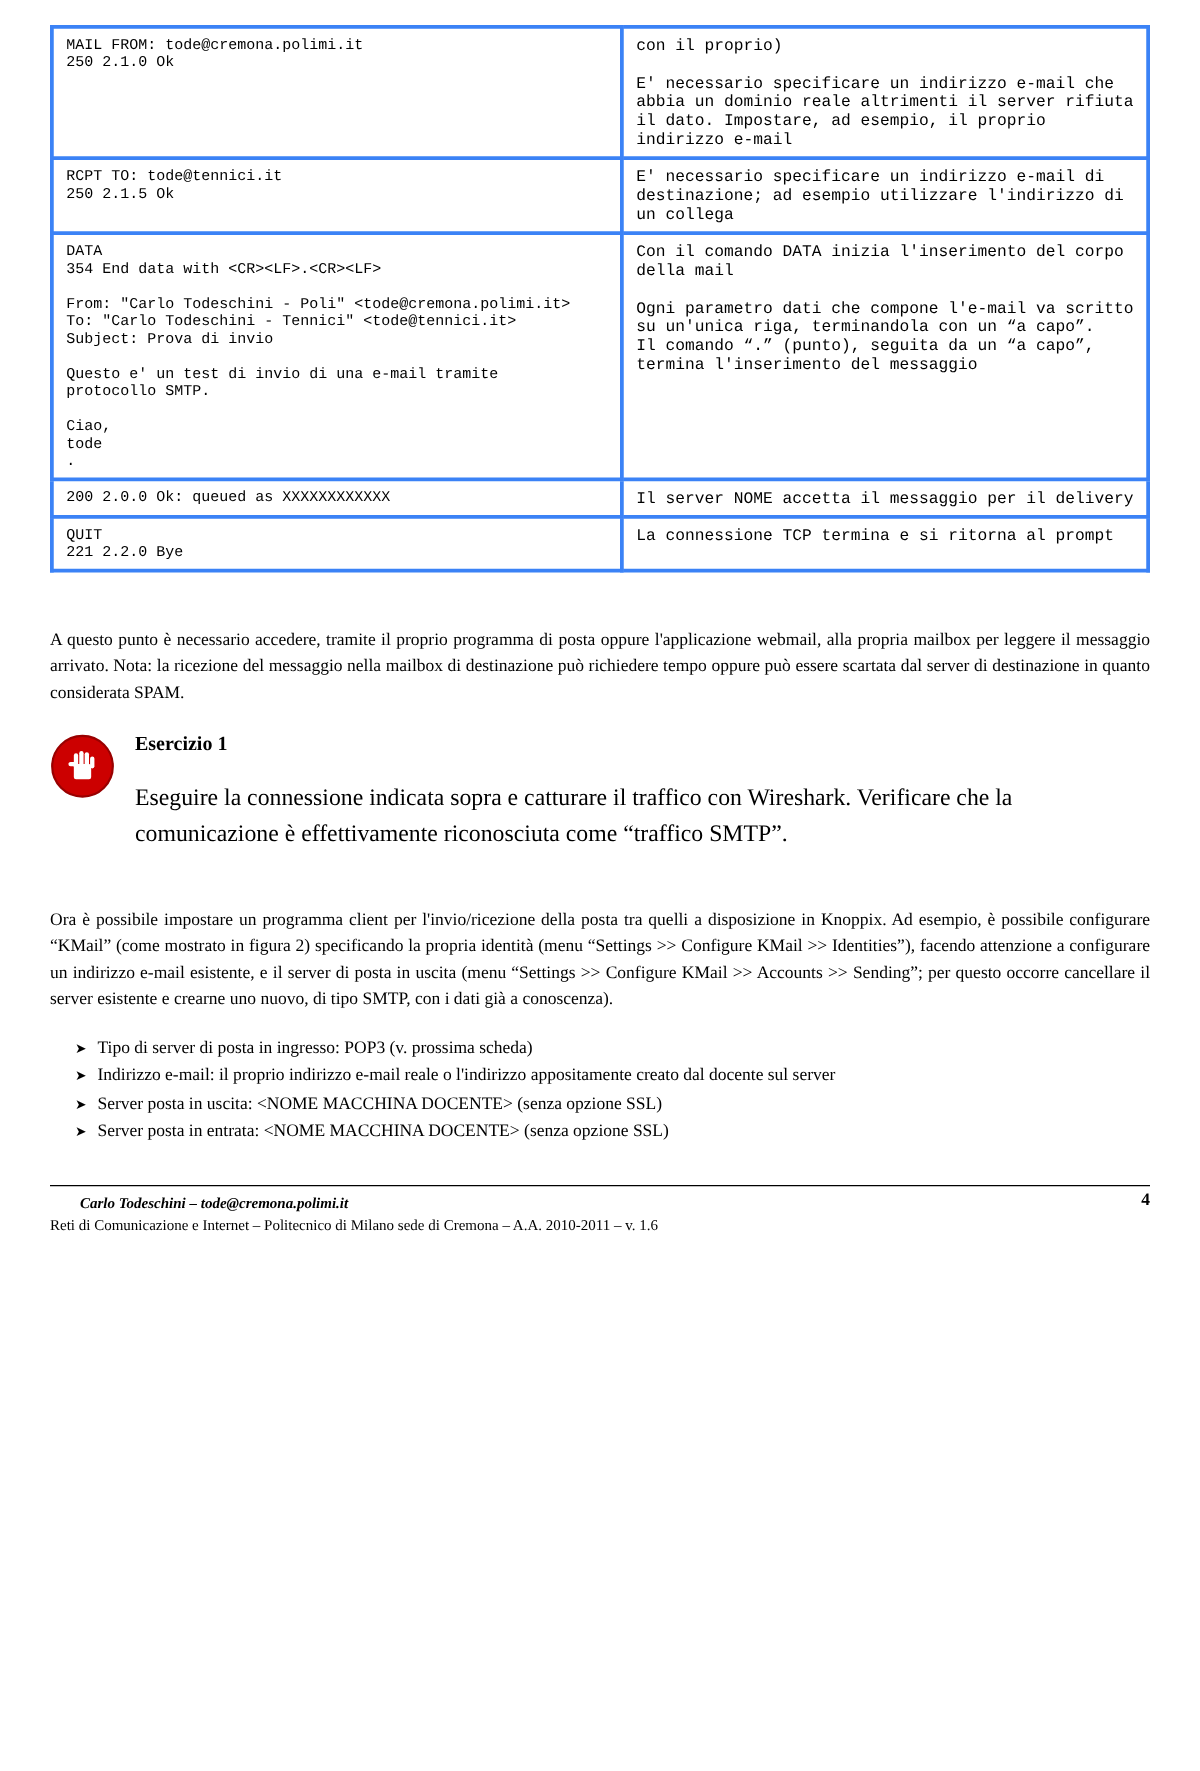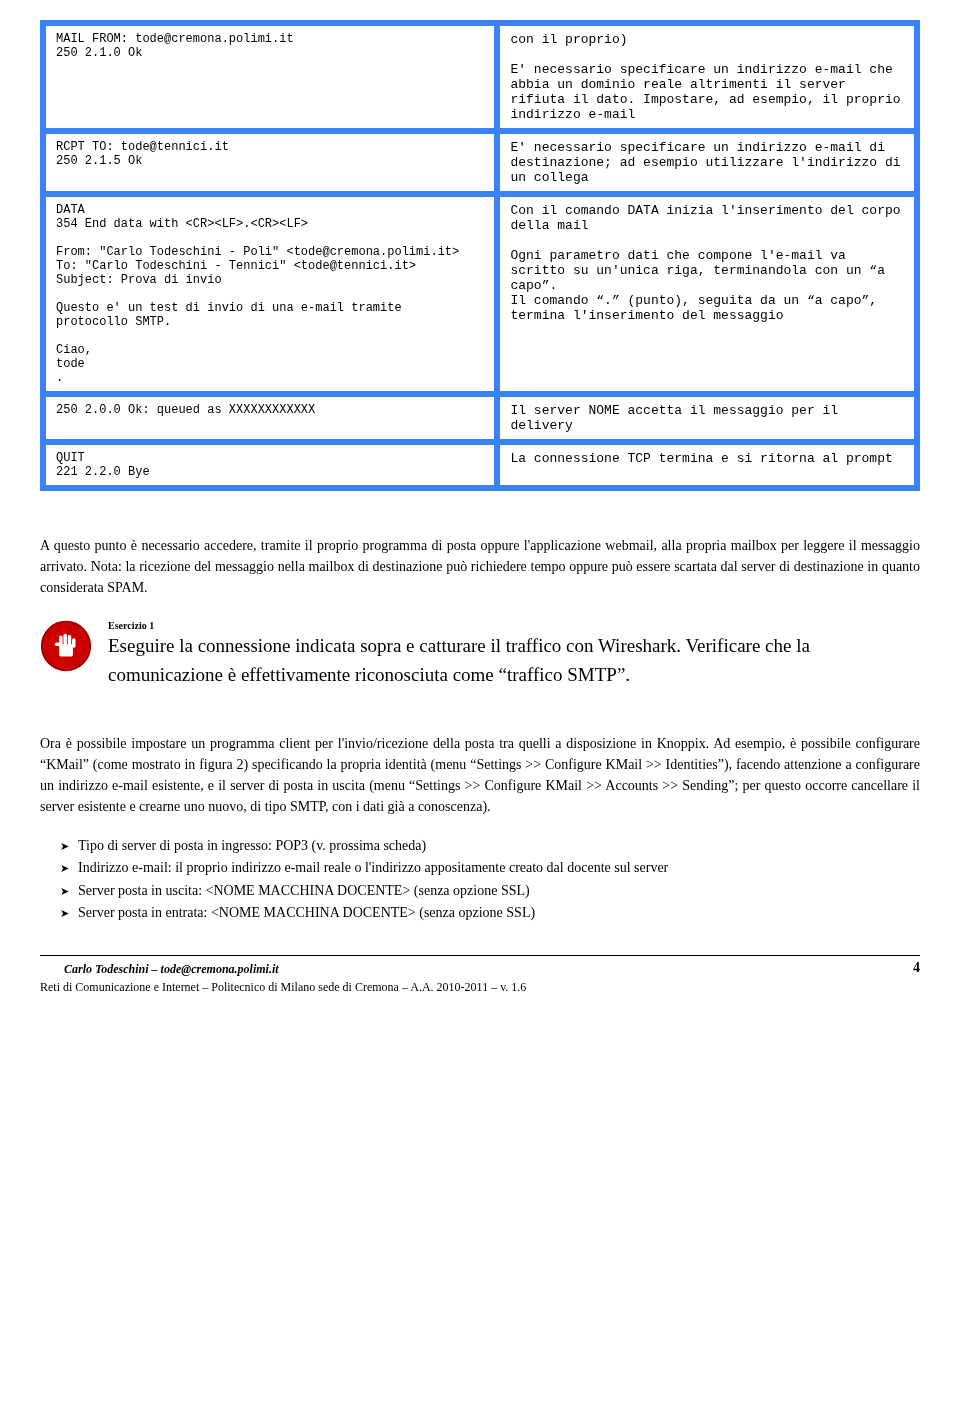"MAIL FROM: tode@cremona.polimi.it" .smtp-table td { border: 6px solid #3b82f6 -> 3px solid #3b82f6 }
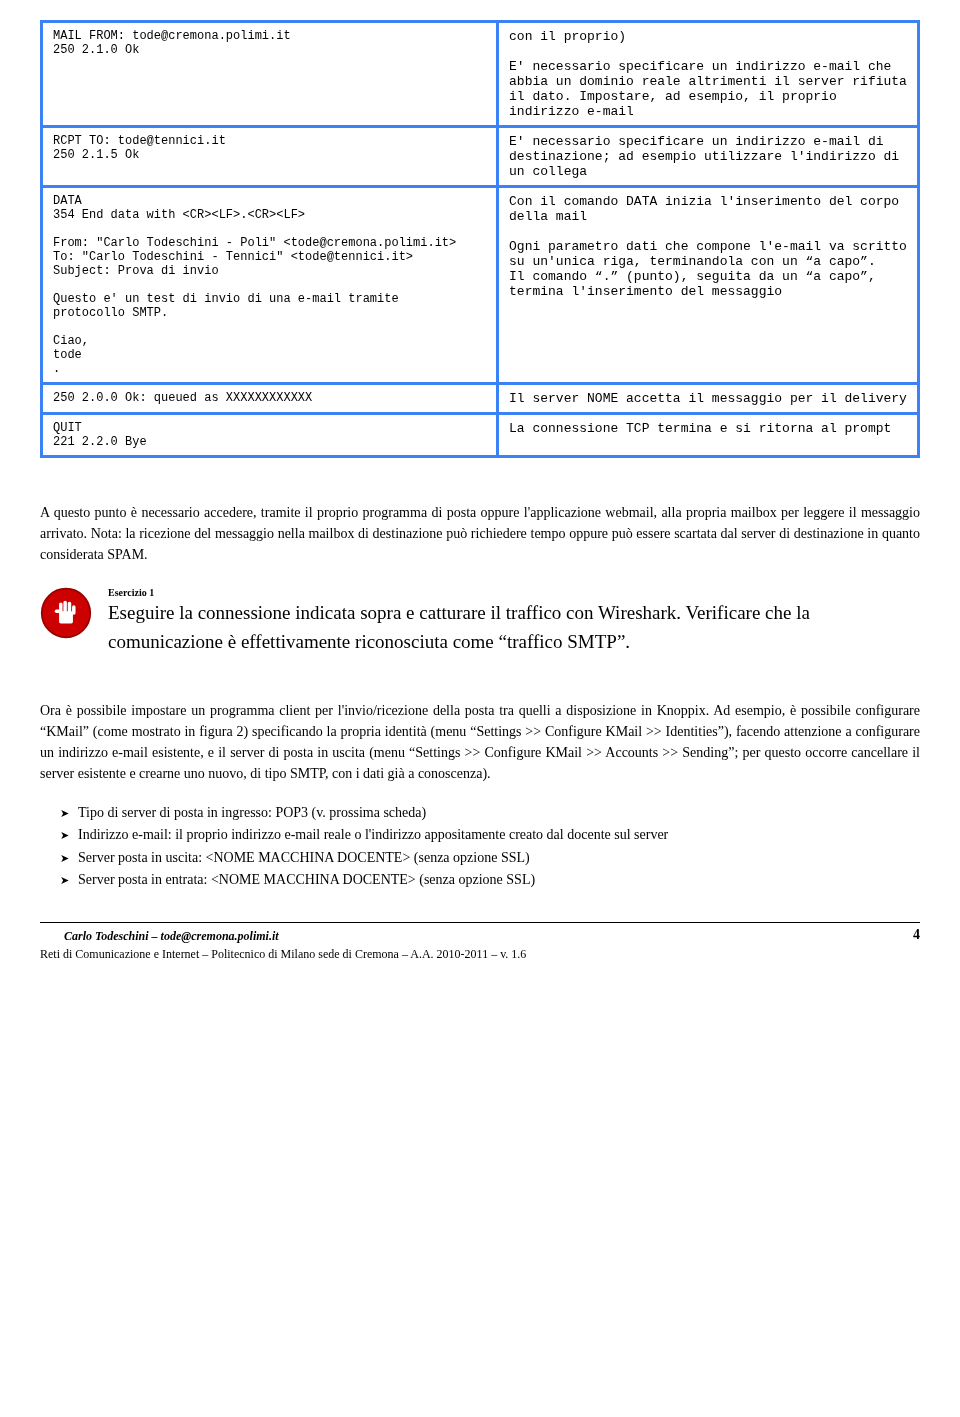"250 2.0.0 Ok: queued as" td.left-col { text: 250 -> 200 }
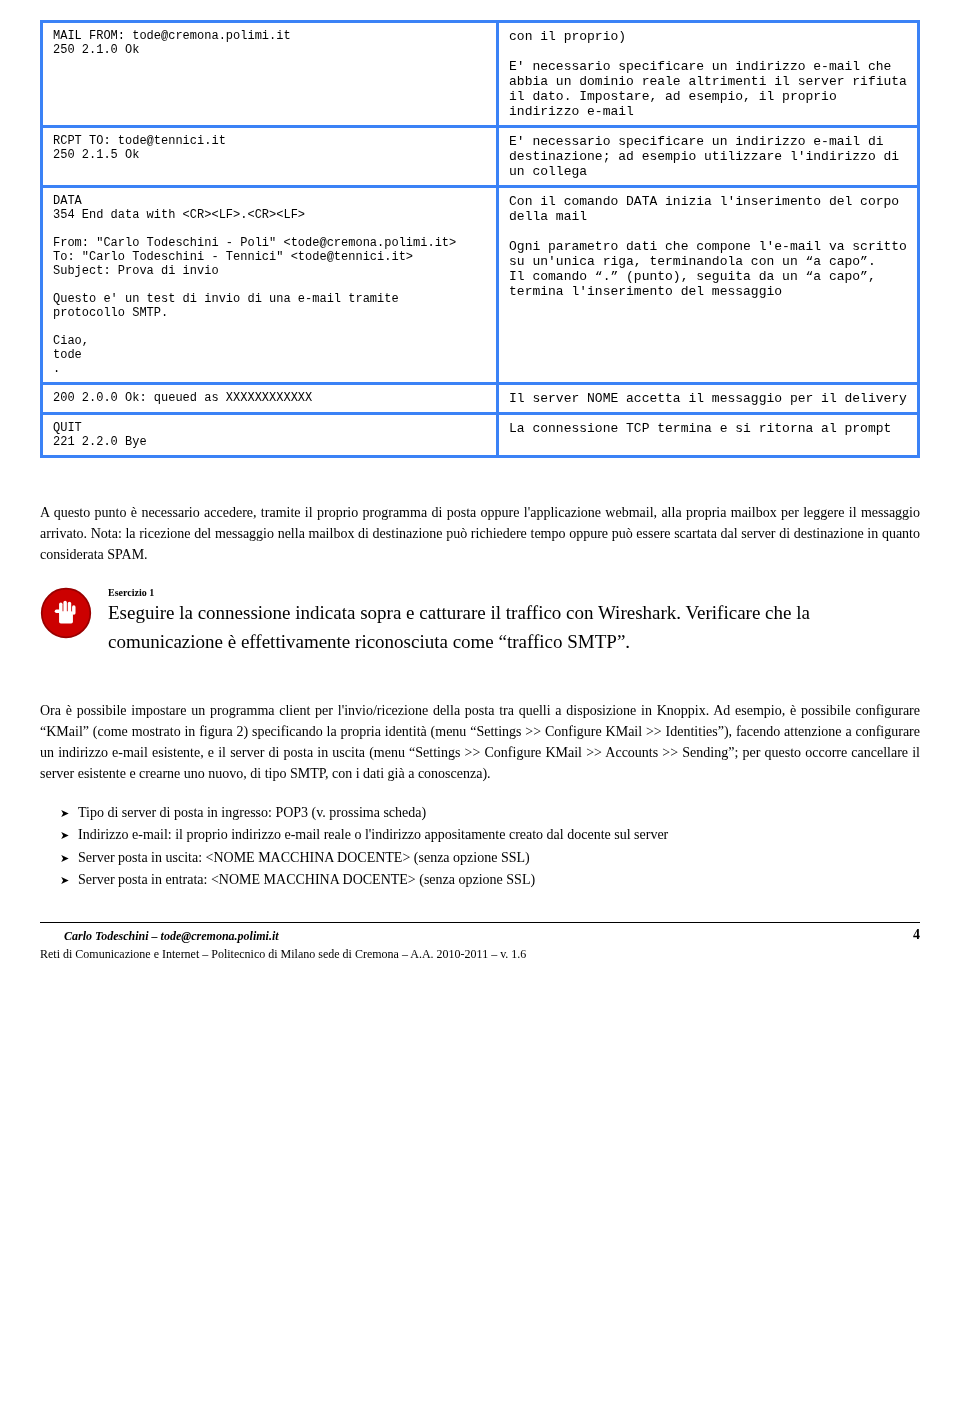"Esercizio 1" .exercise-title { font-size: 10px -> 16px; margin-bottom: 1px -> 20px }
